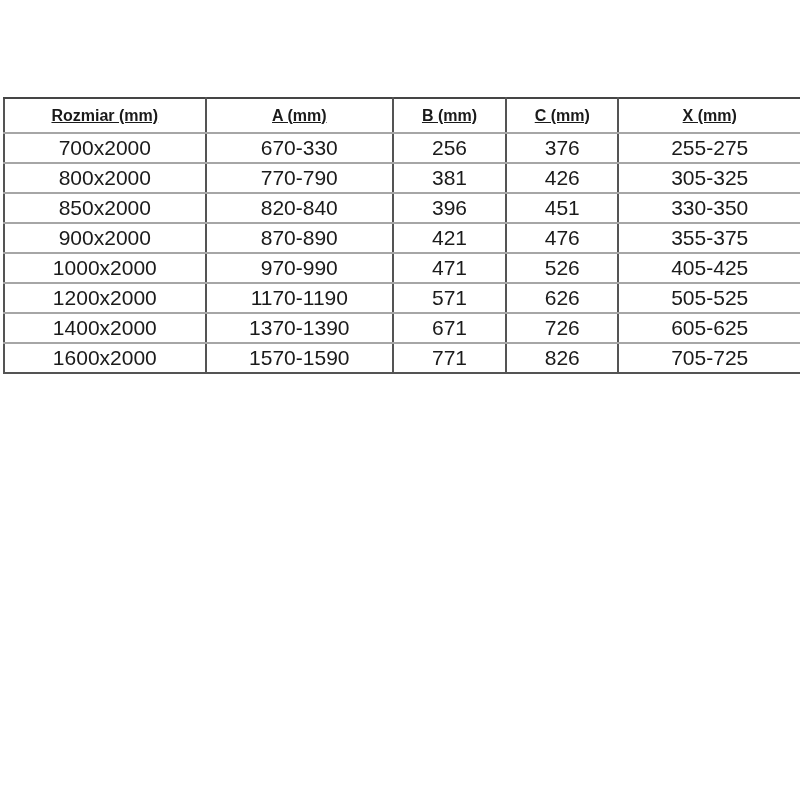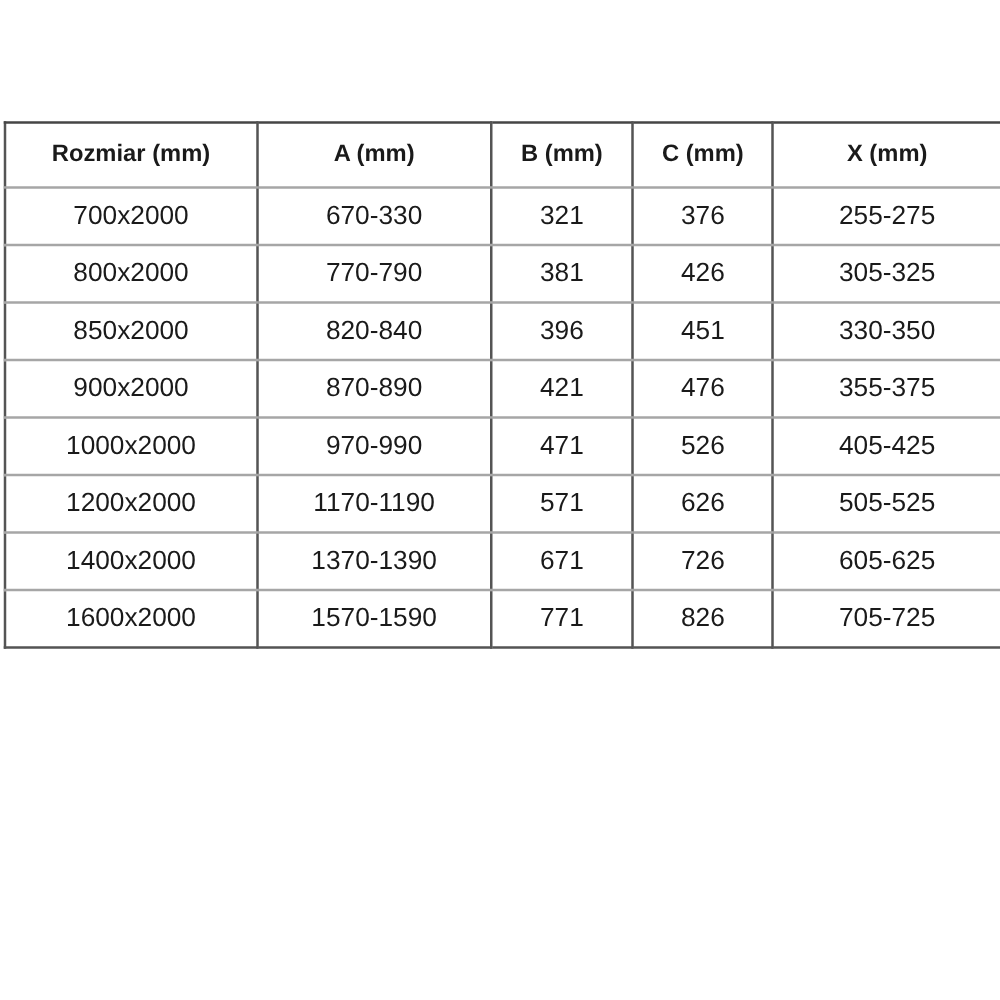"Rozmiar (mm)" .dim-table th { font-size: 19px -> 16px; height: 52px -> 35px; text-decoration: none -> underline }
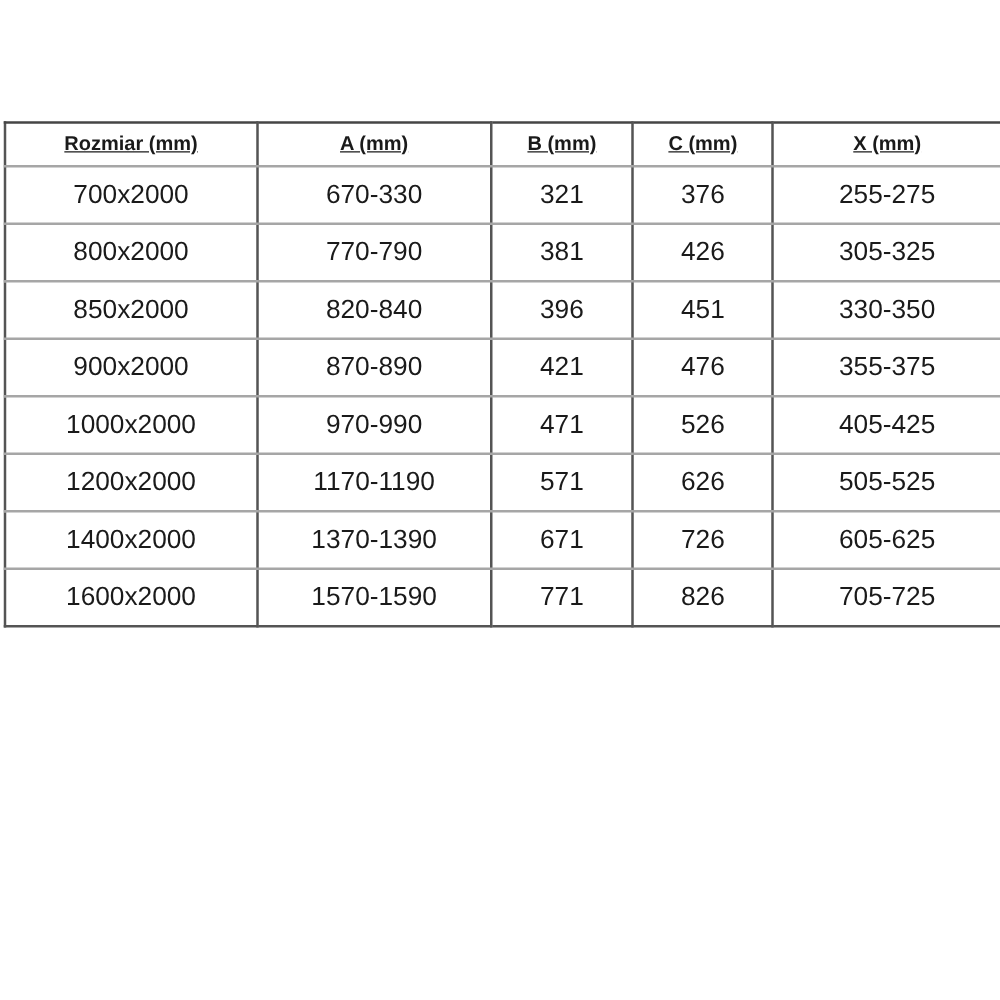"700x2000" .dim-table td { height: 46px -> 30px }
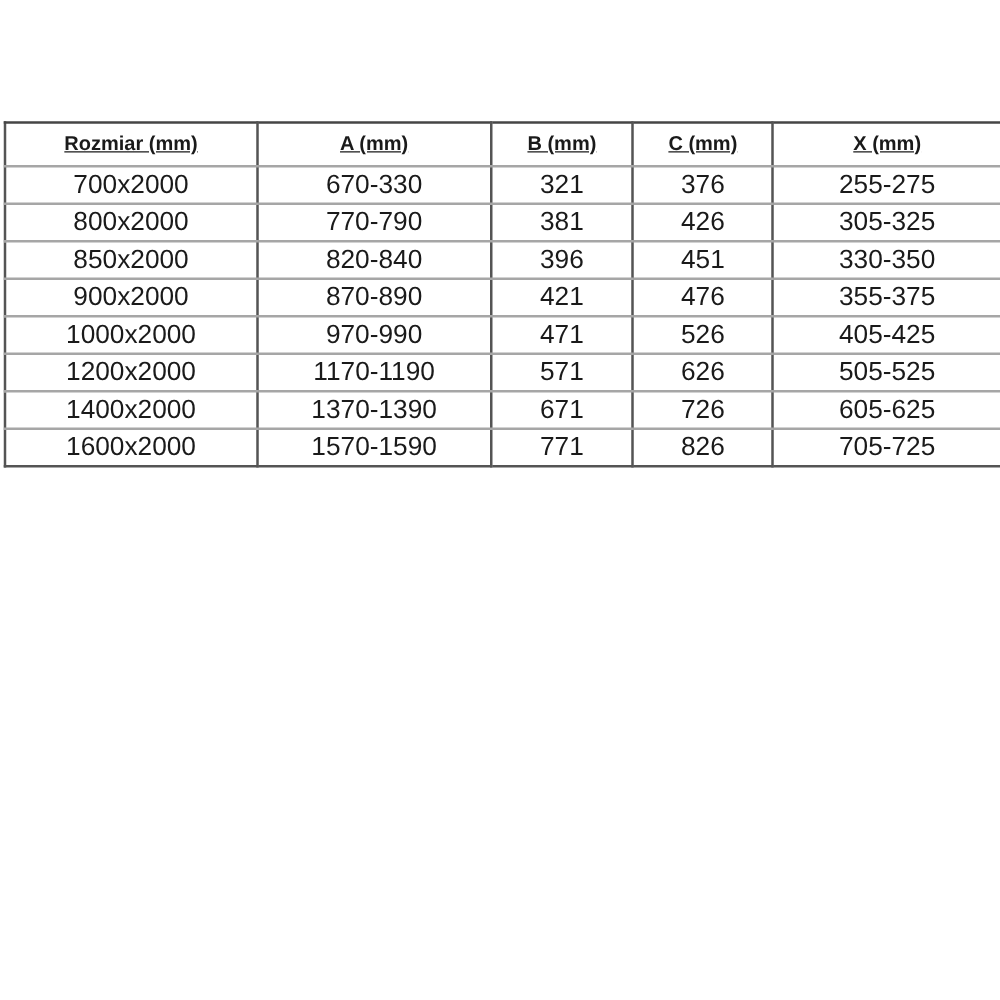"321" td { text: 321 -> 256 }
